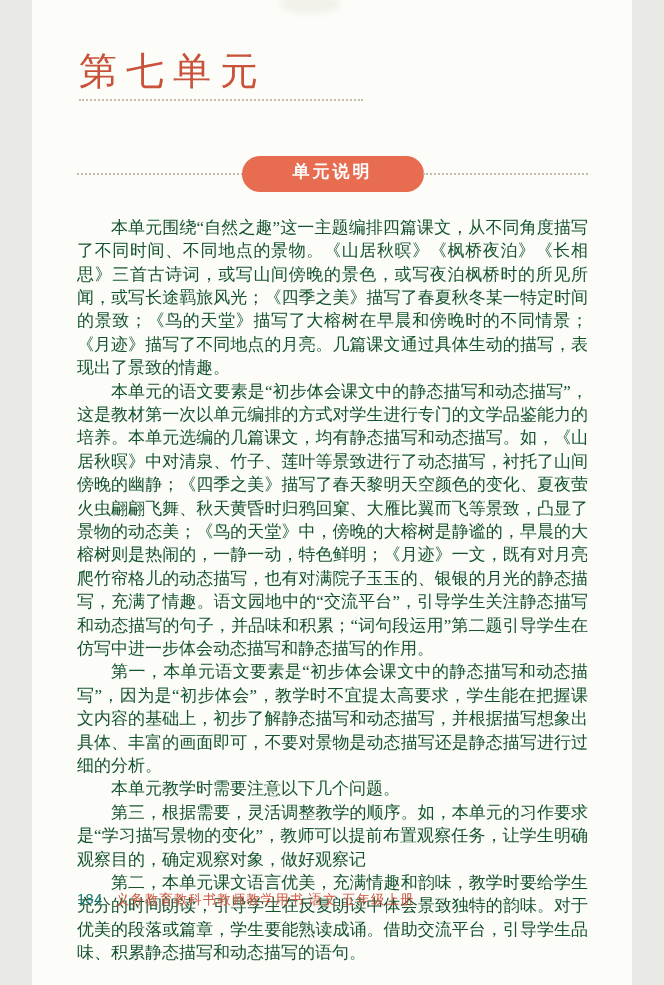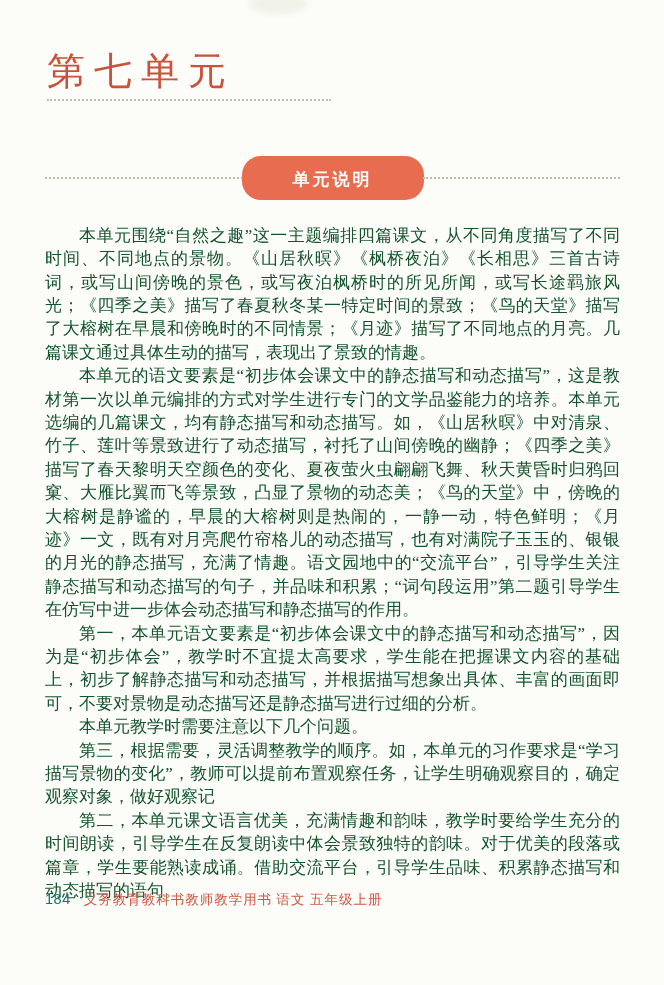"第七单元" .page { width: 664px -> 600px }
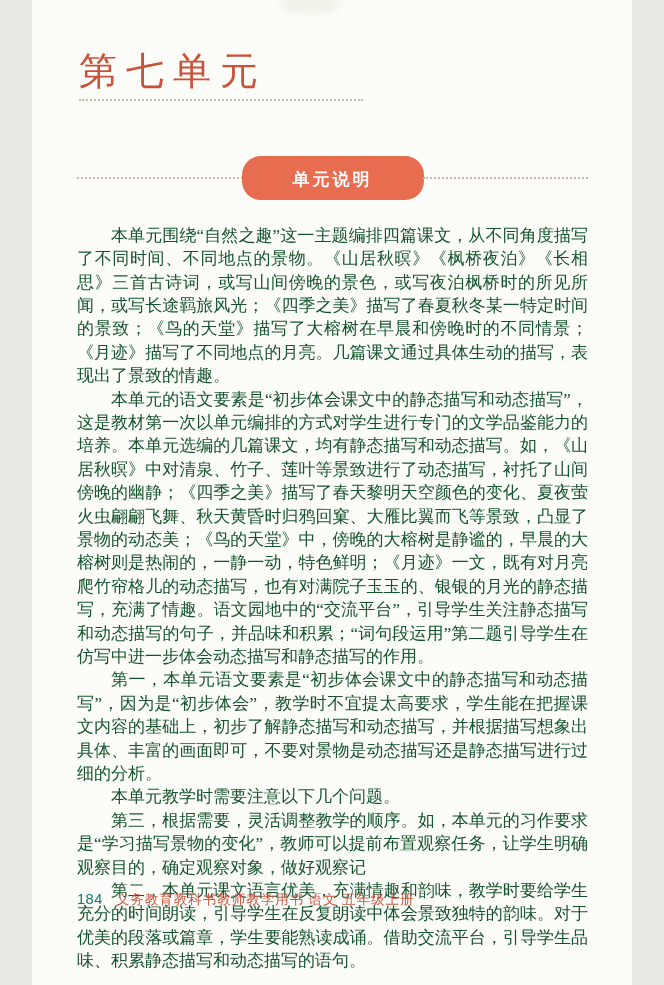"单元说明" .section-badge { padding: 11px 50px 8px -> 3px 50px 8px }
